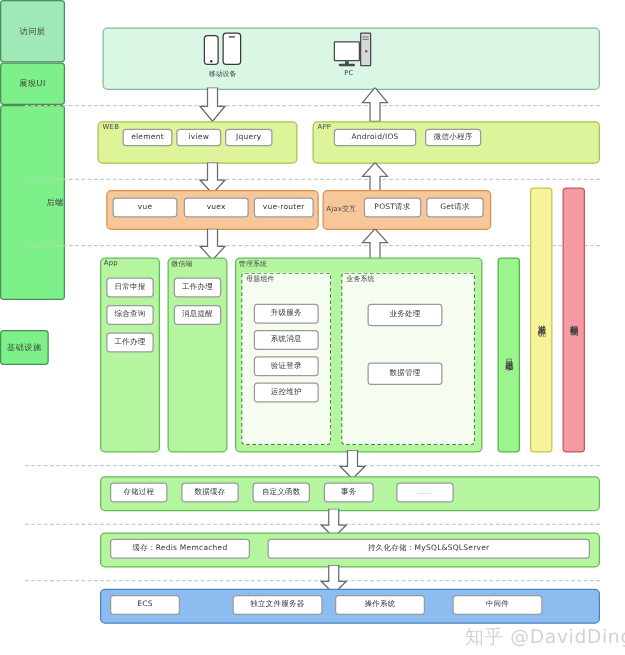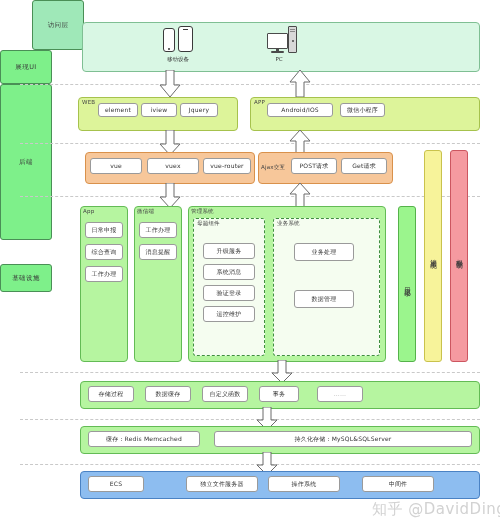"访问层" div.label-box { margin-left: 32px -> none }
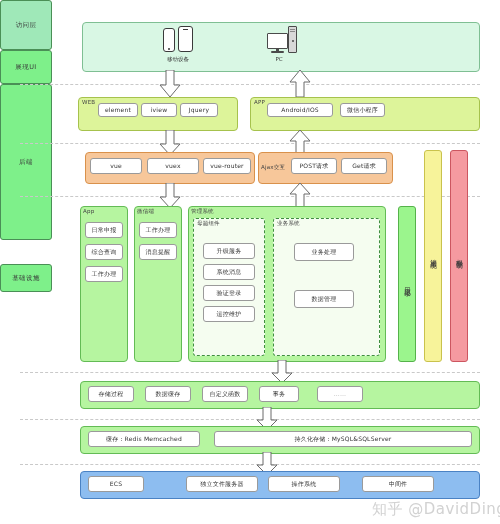"后端" div.label-box { justify-content: none -> flex-end }
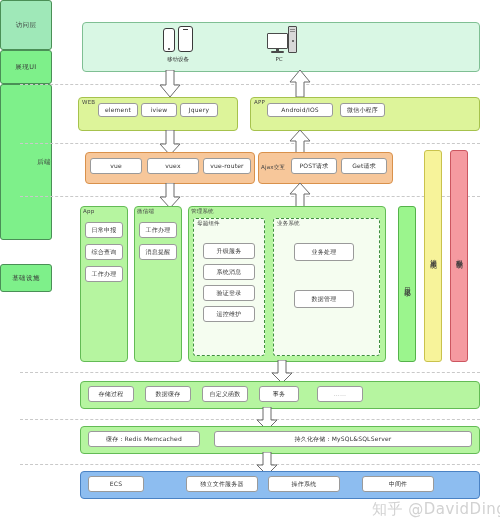"基础设施" div.label-box { width: 52px -> 39px }
